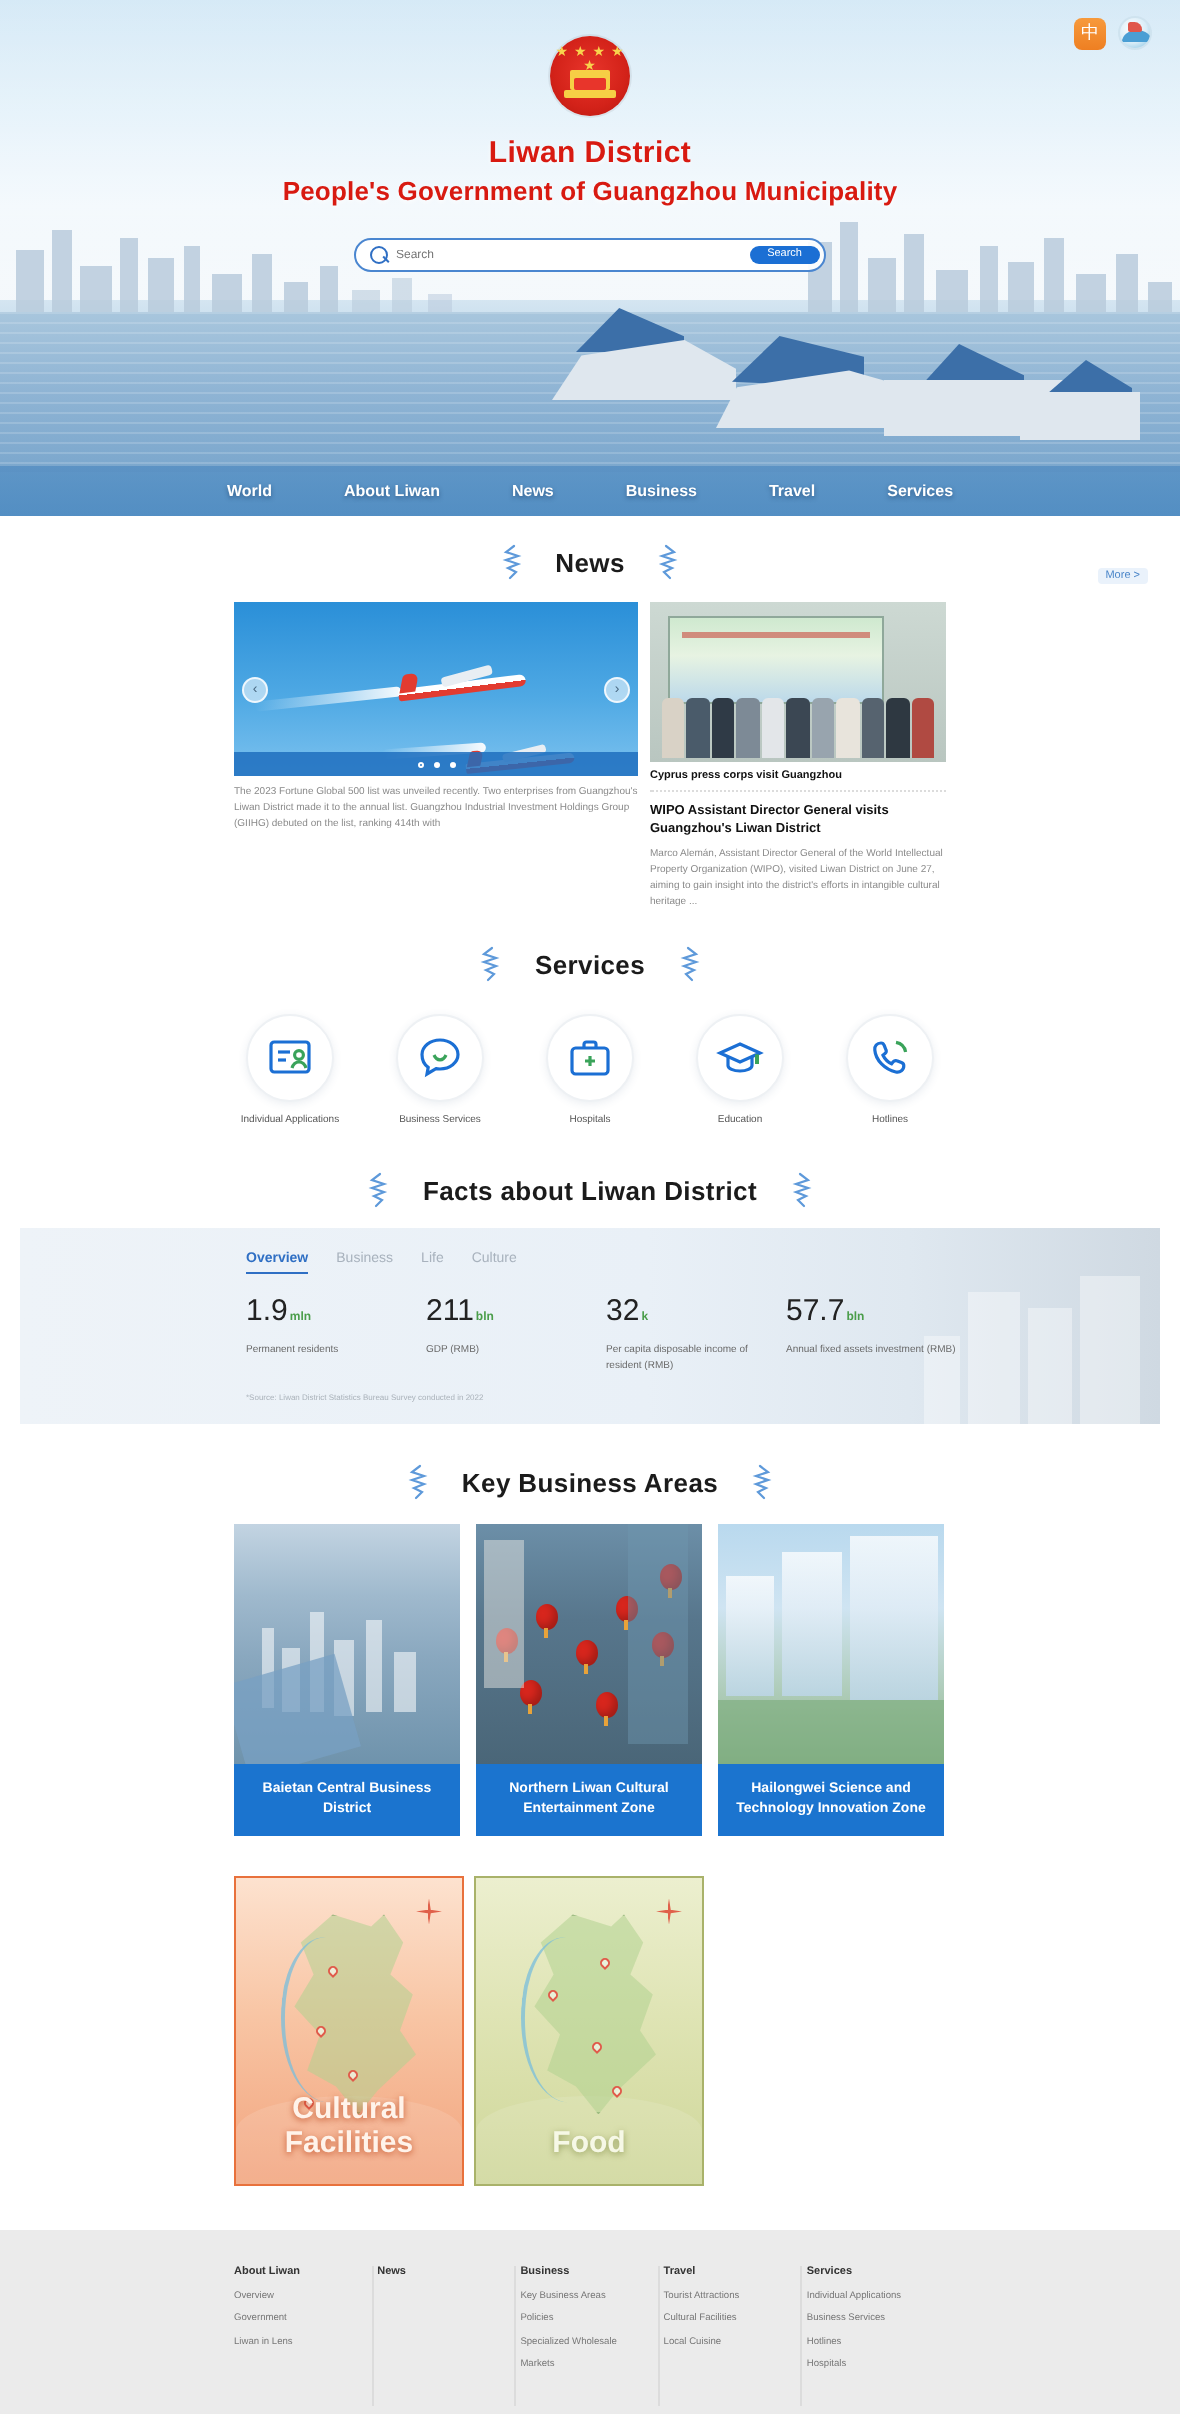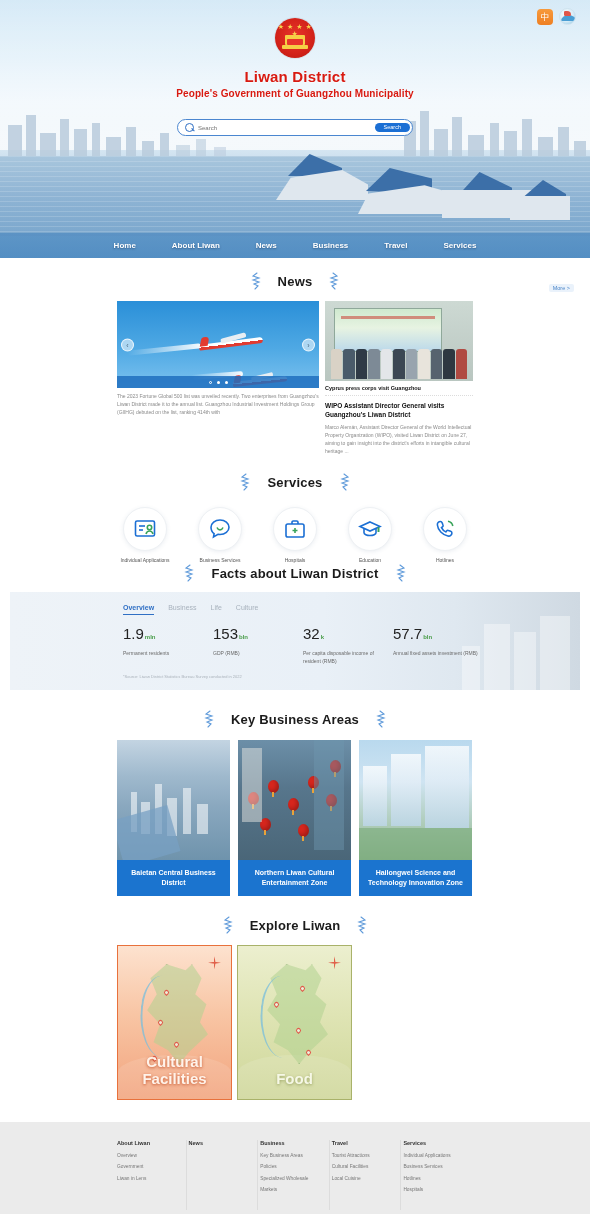"People's Government of Guangzhou" .title-en { font-size: 10px -> 13px }
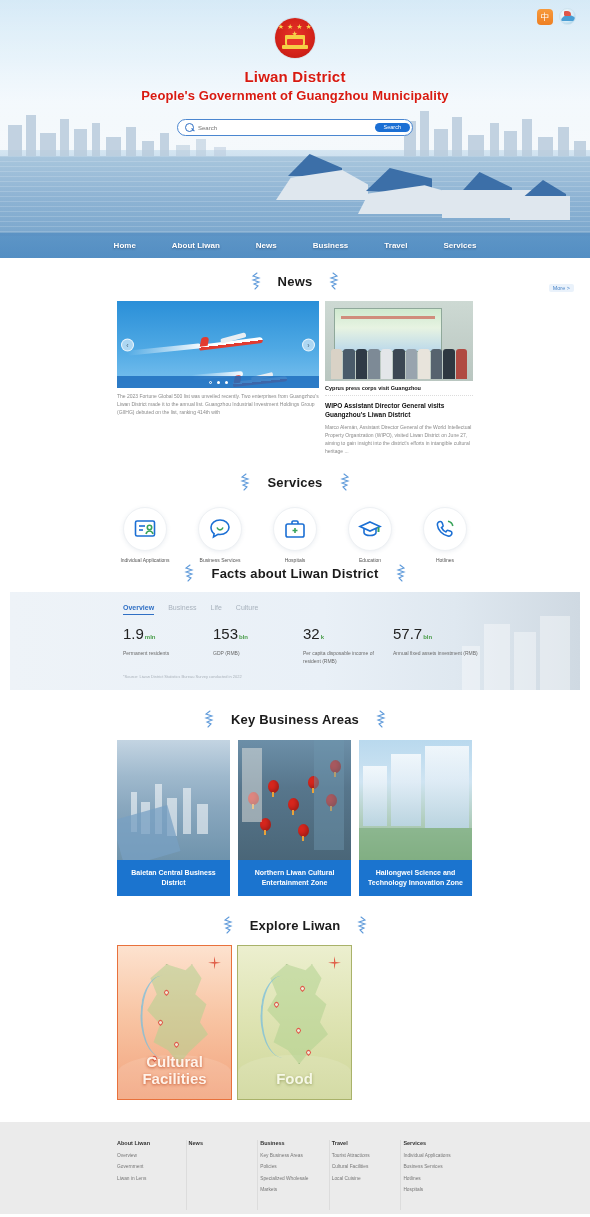"Home" a { text: Home -> World }
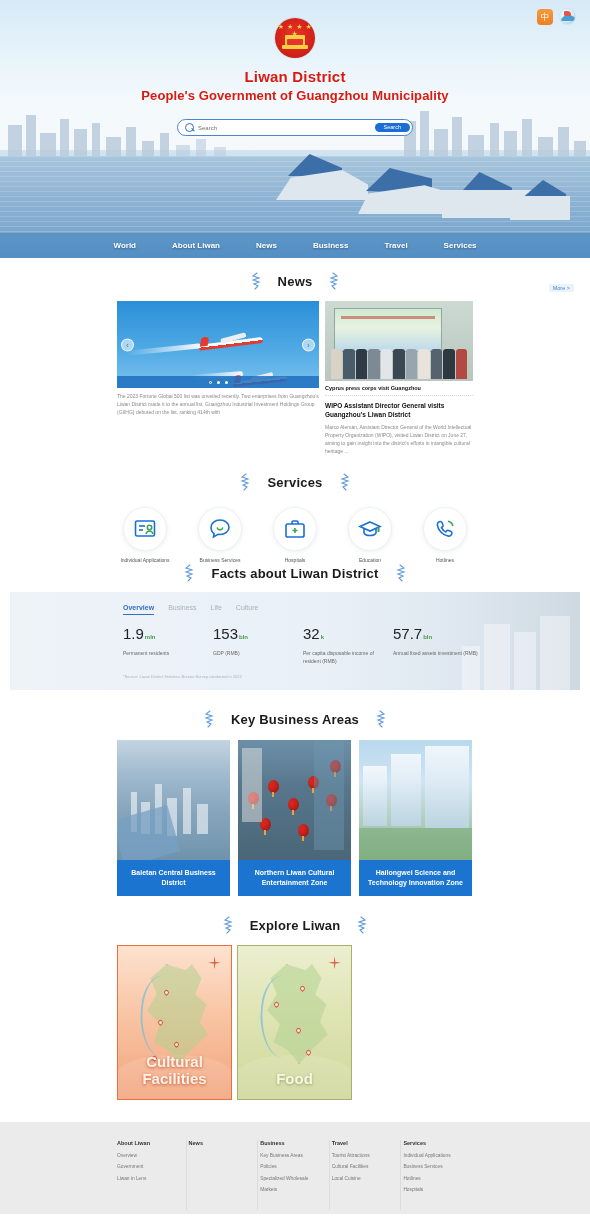"Facts about Liwan District" .facts-sec { margin-top: none -> 22px }
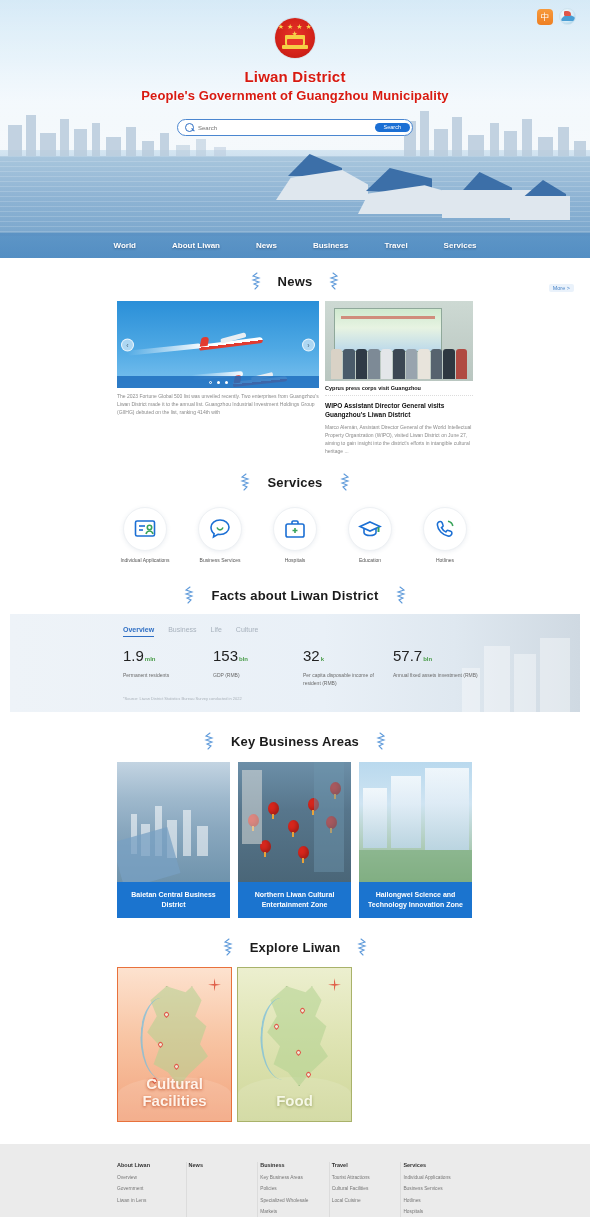"153" span { text: 153 -> 211 }
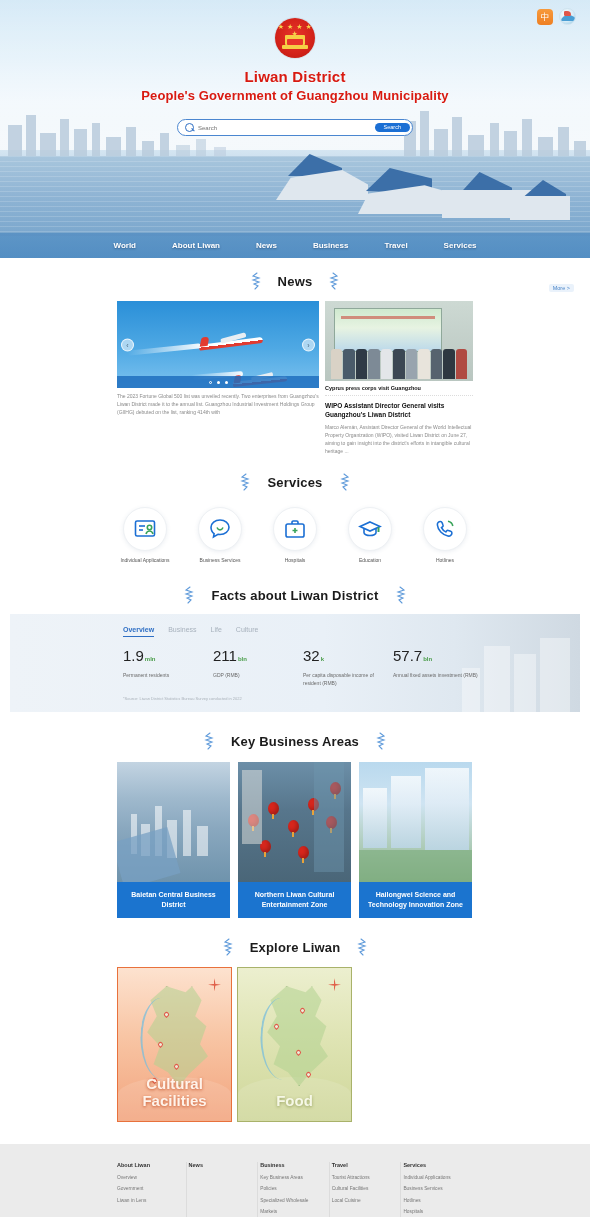"Explore Liwan" div.sec-head { html: <div> <span> <svg> <path></path> </svg> </span> <h2>Explore Liwan</h2> <span> <svg> <path></path> </svg> </span> </div> -> none }
